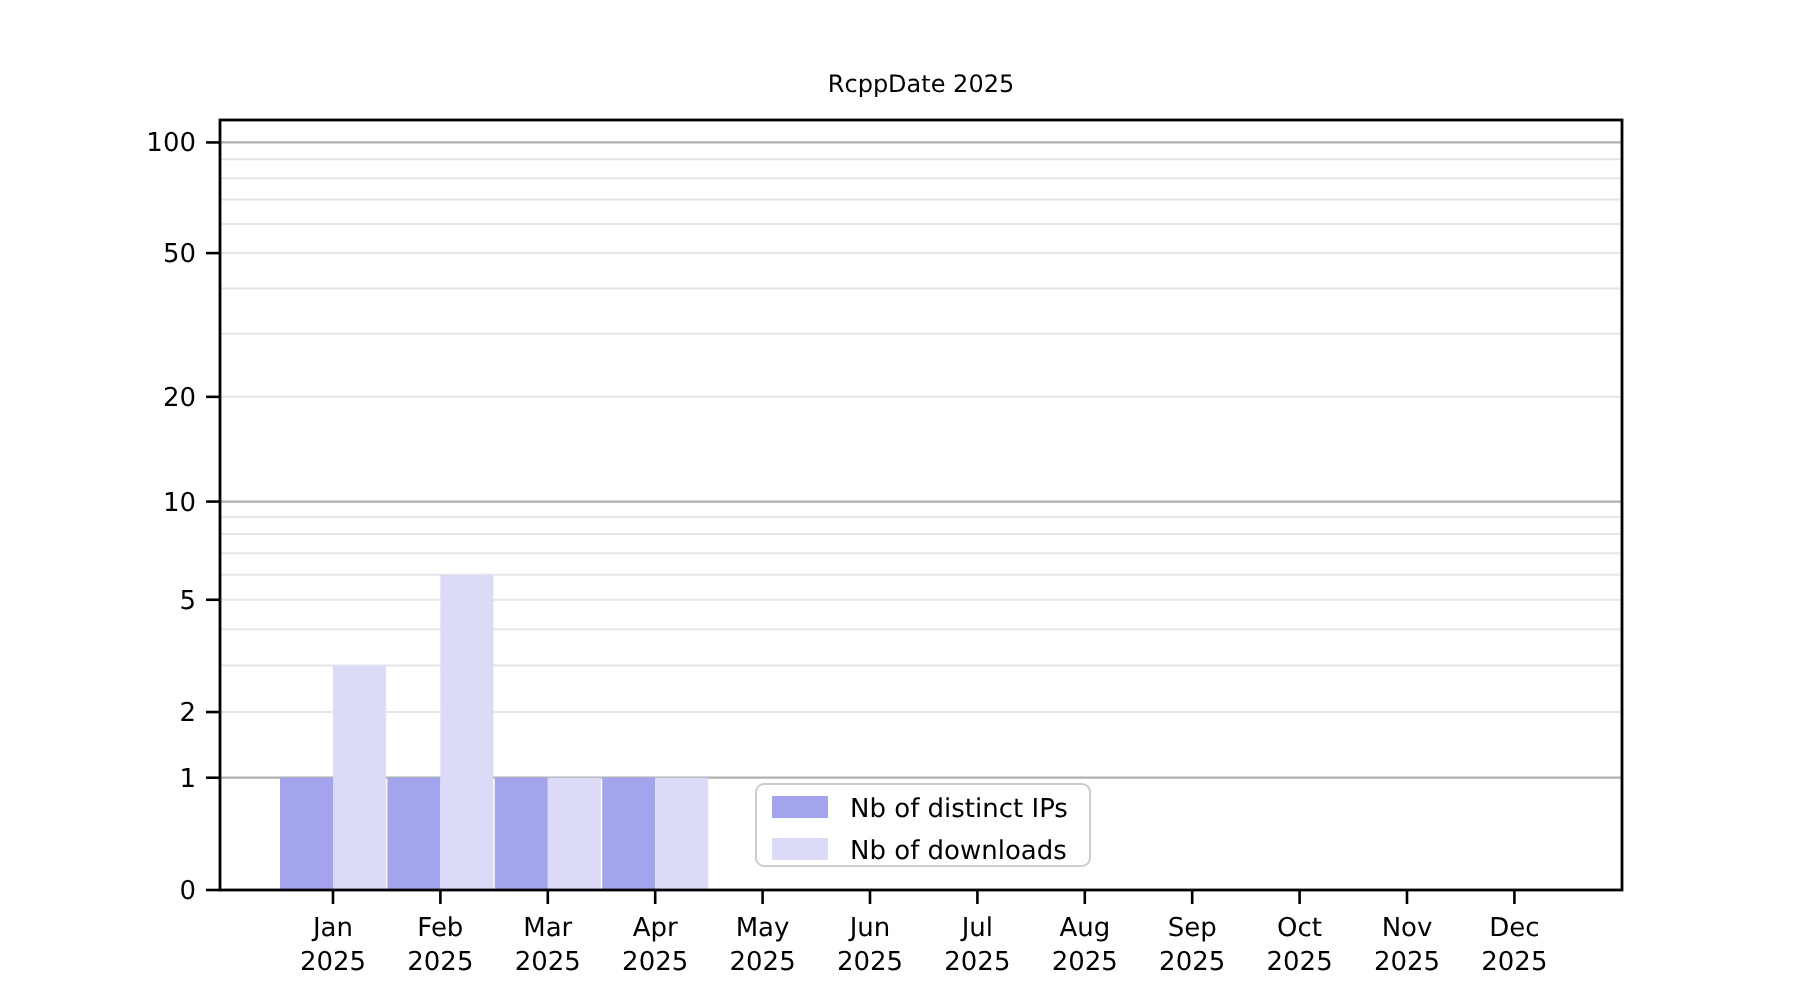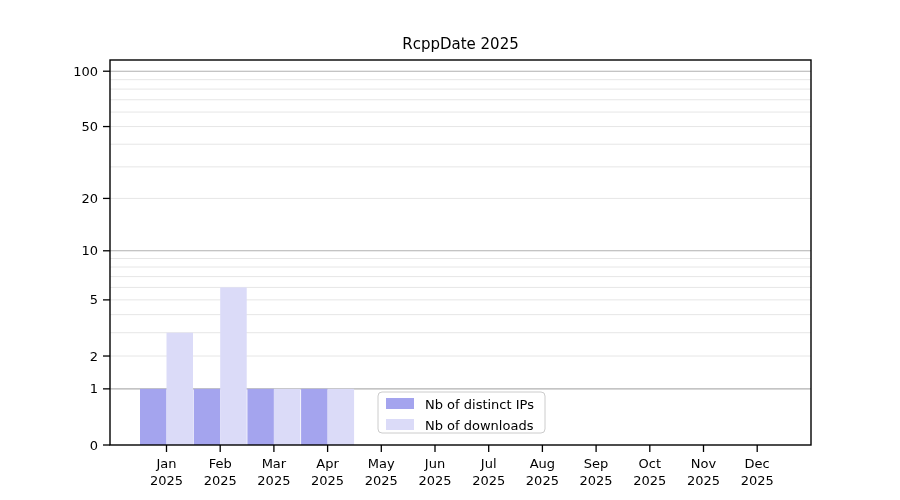"RcppDate 2025" .chart-title { font-size: 15px -> 12px }
